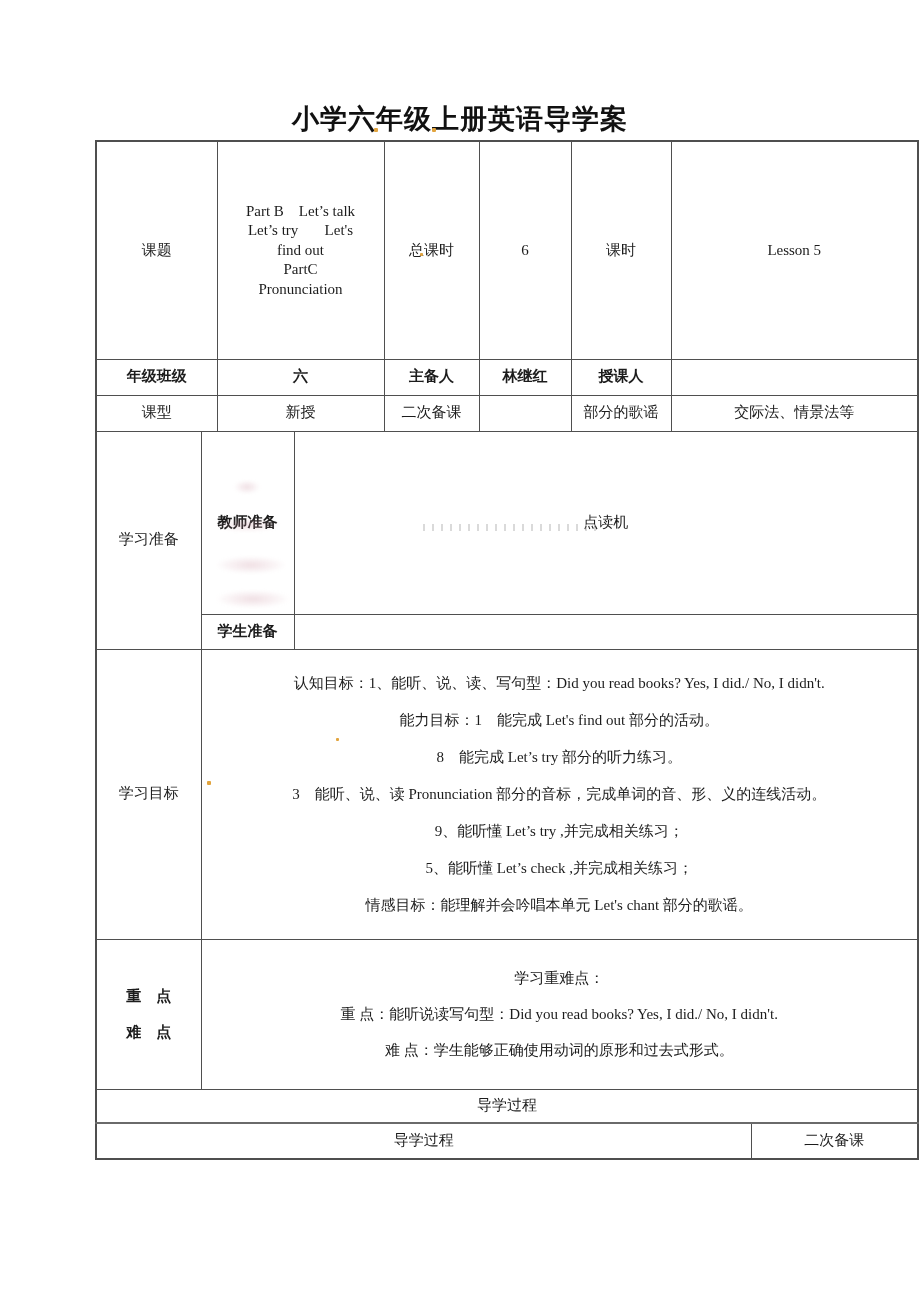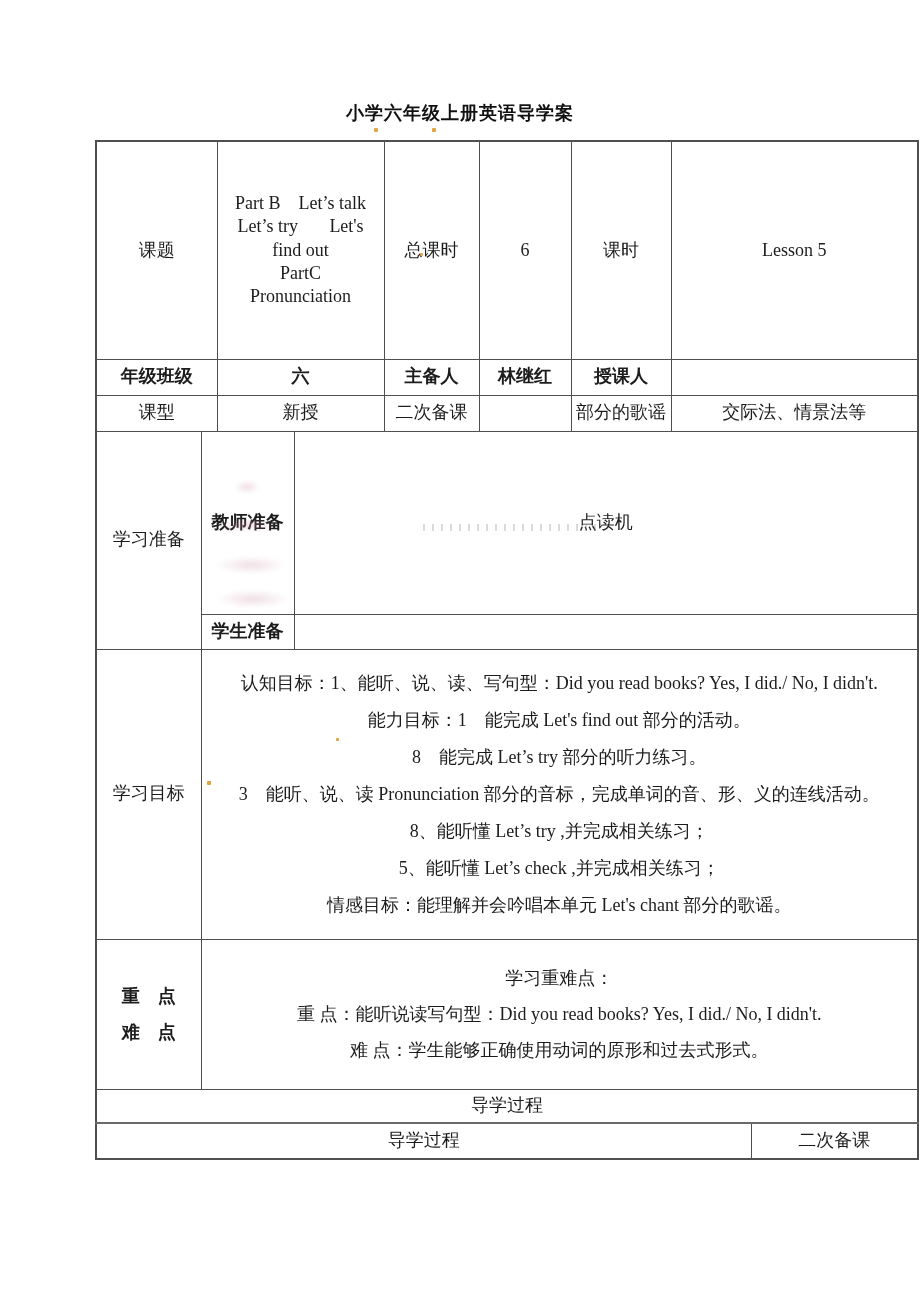"小学六年级上册英语导学案" .title { font-size: 18px -> 27px }
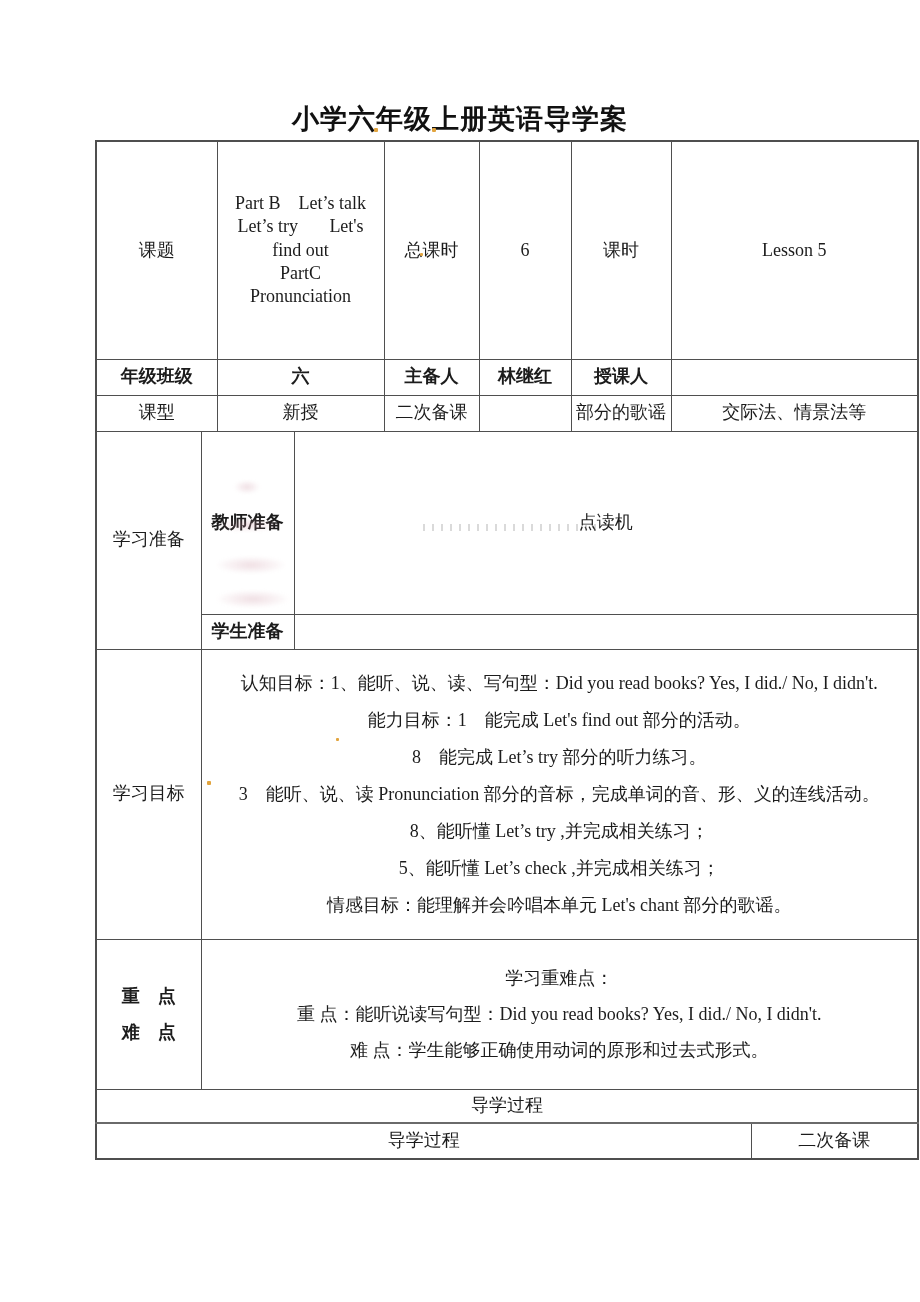"Part B Let’s talk" table.lesson td { font-size: 18px -> 15px }
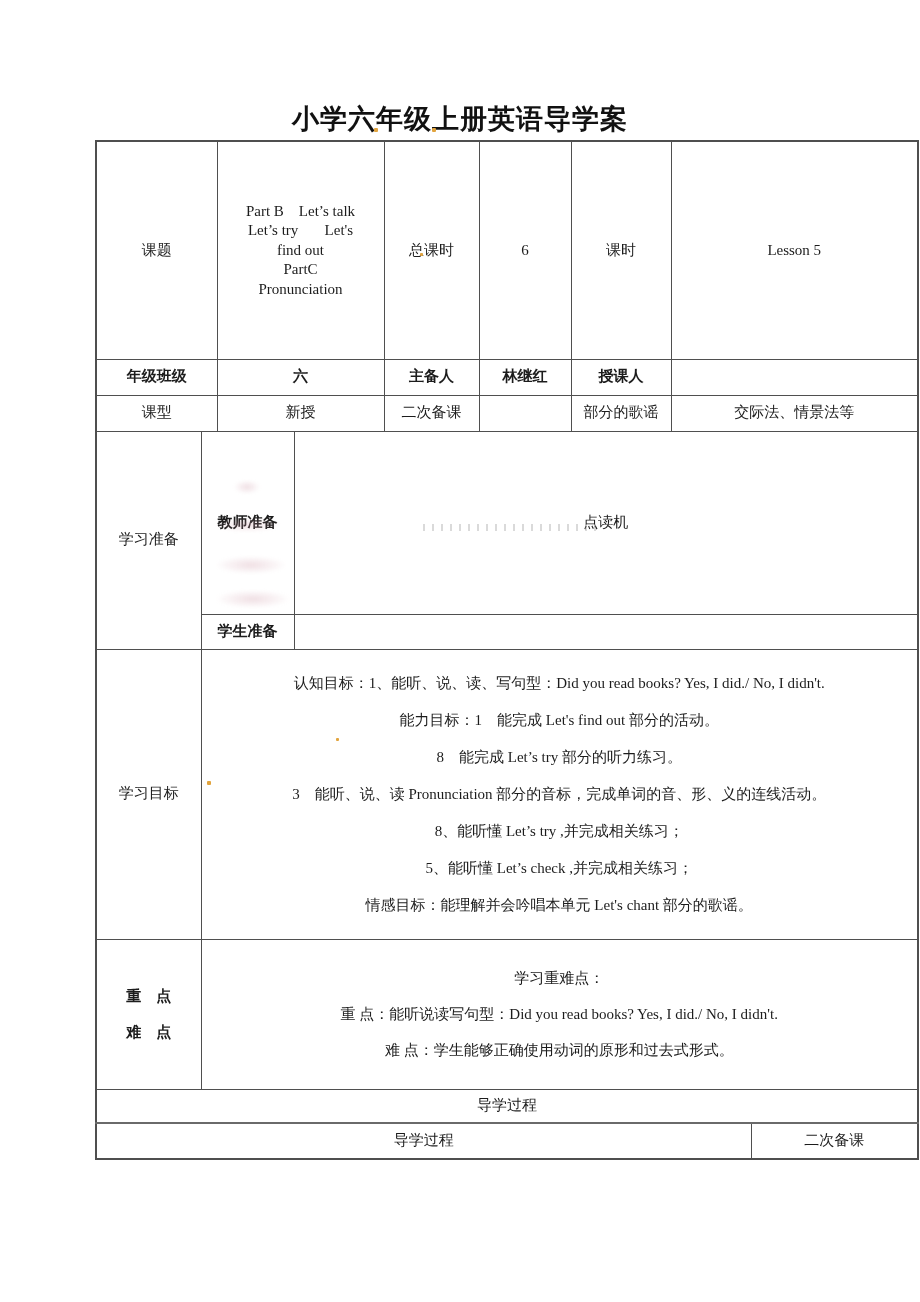"8、能听懂 Let’s try ,并完成相关练习；" div.line { text: 8 -> 9 }
